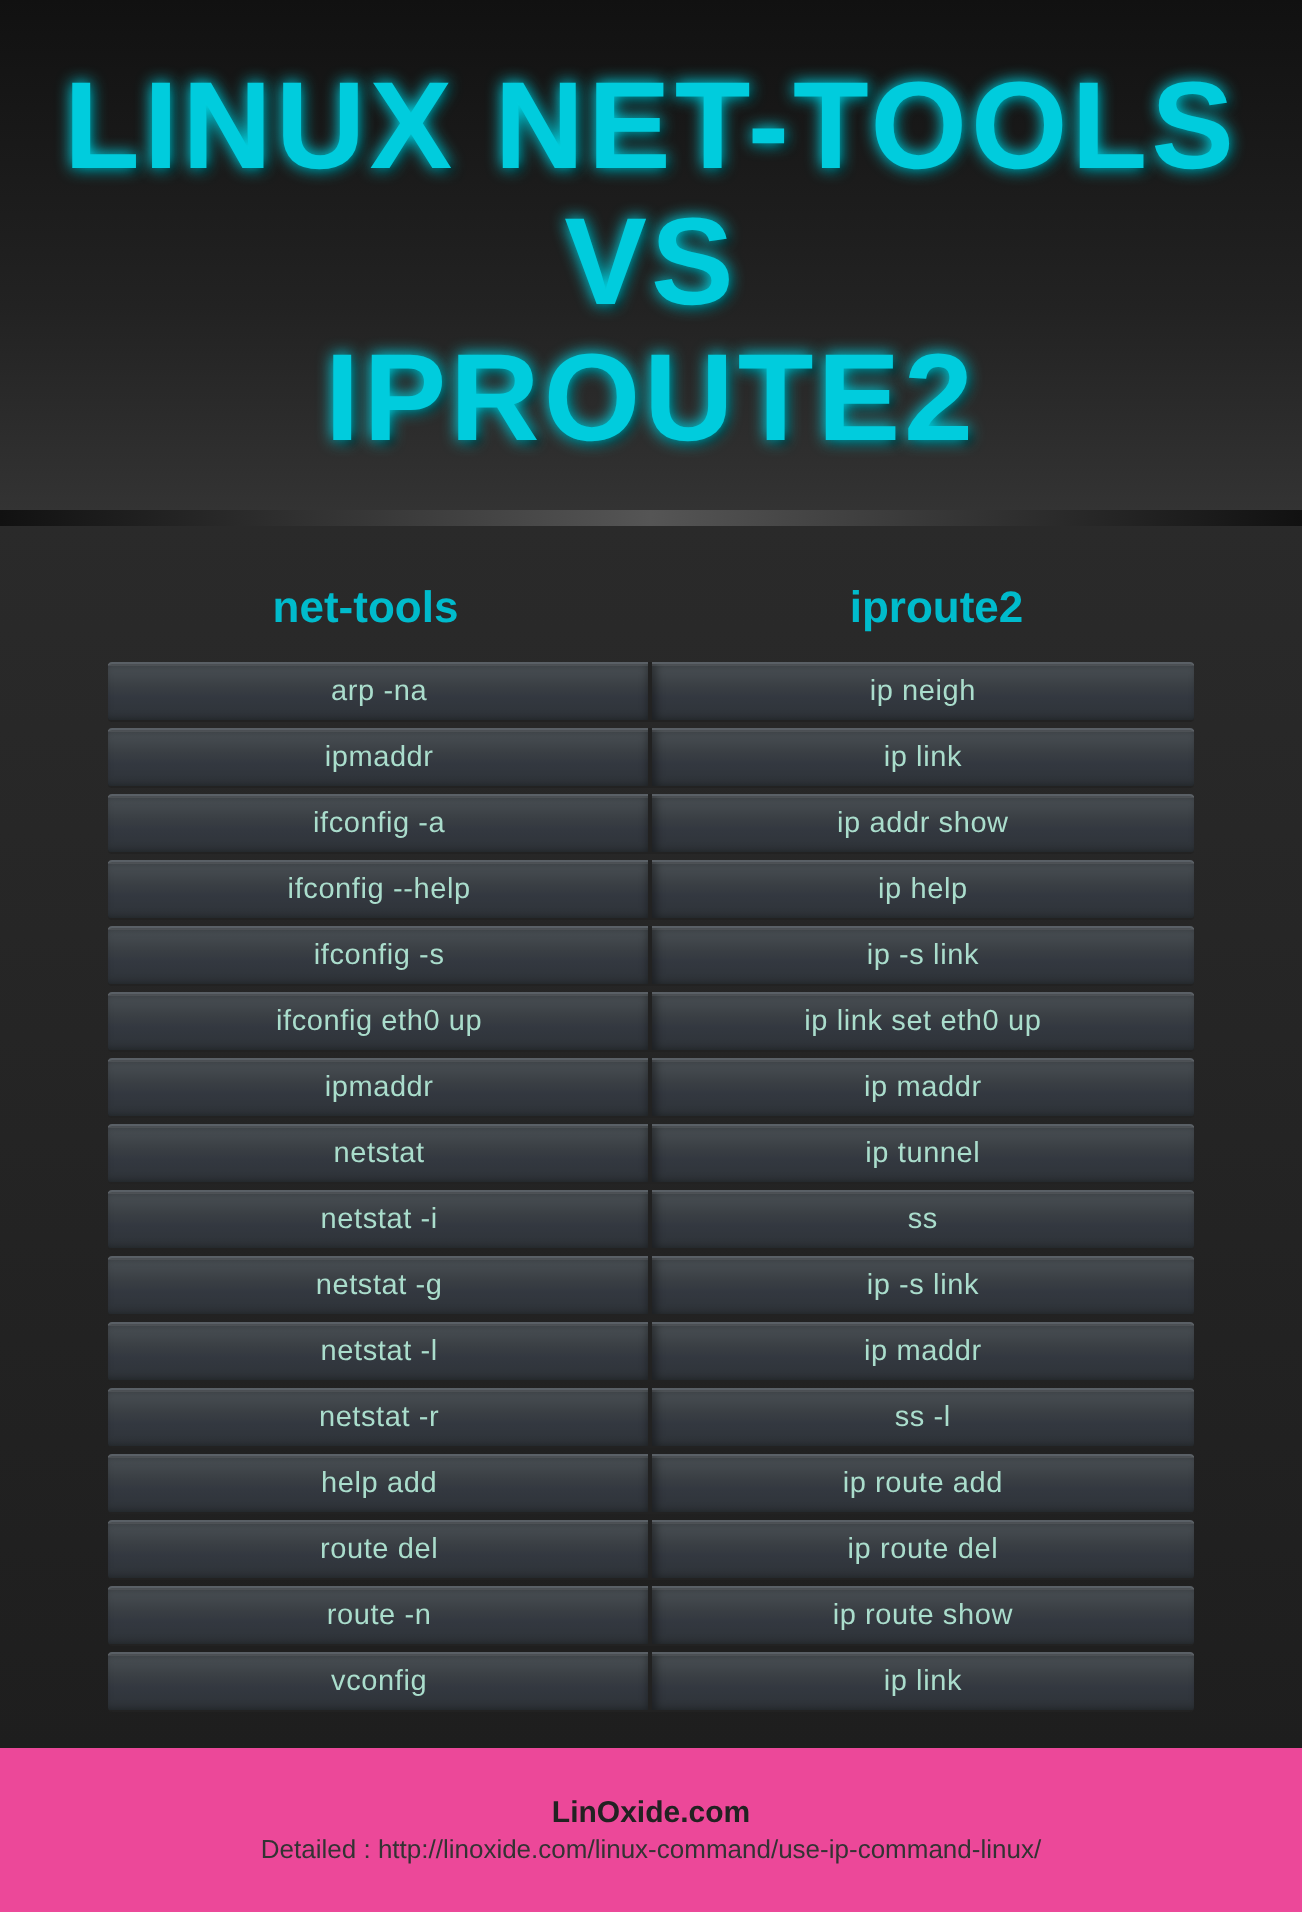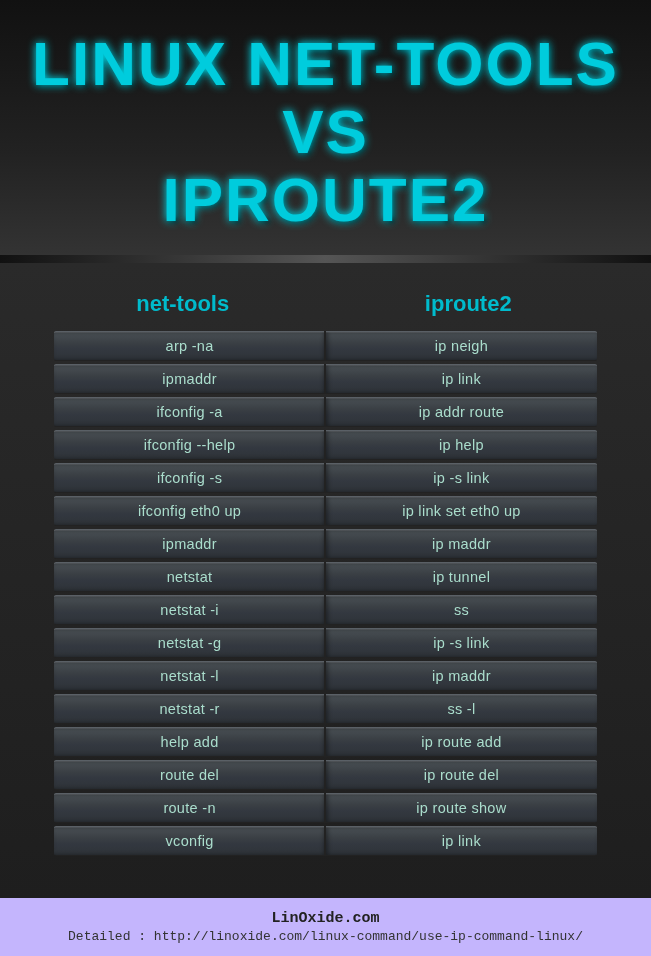"ip addr route" div.cmd-row { text: route -> show }
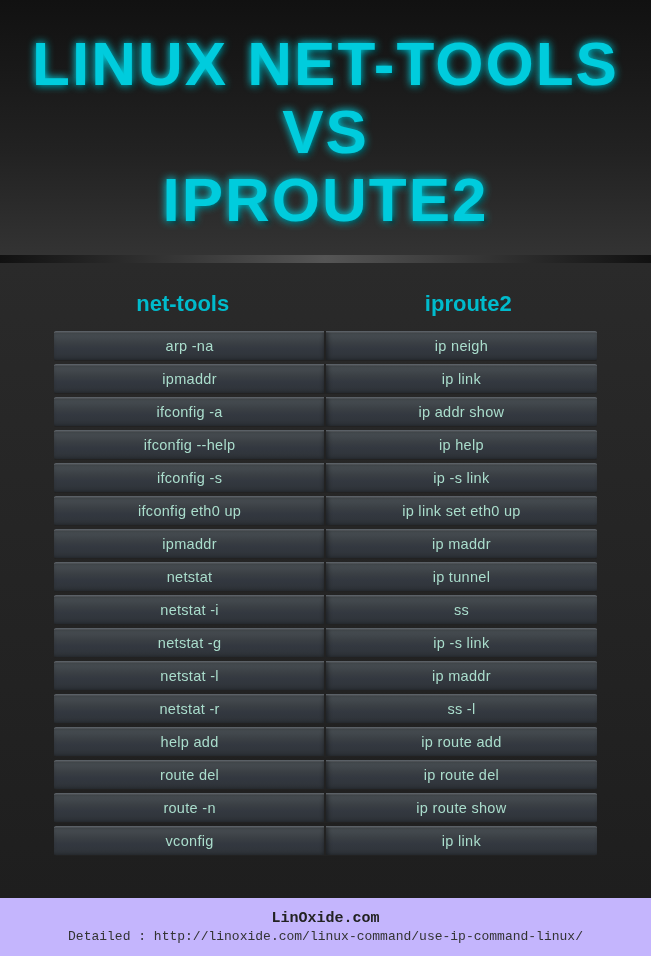"LinOxide.com" .footer-section { background: #c4b5fd -> #ec4899; font-family: Liberation Mono, monospace -> none; padding: 12px 10px -> 24px 10px }
